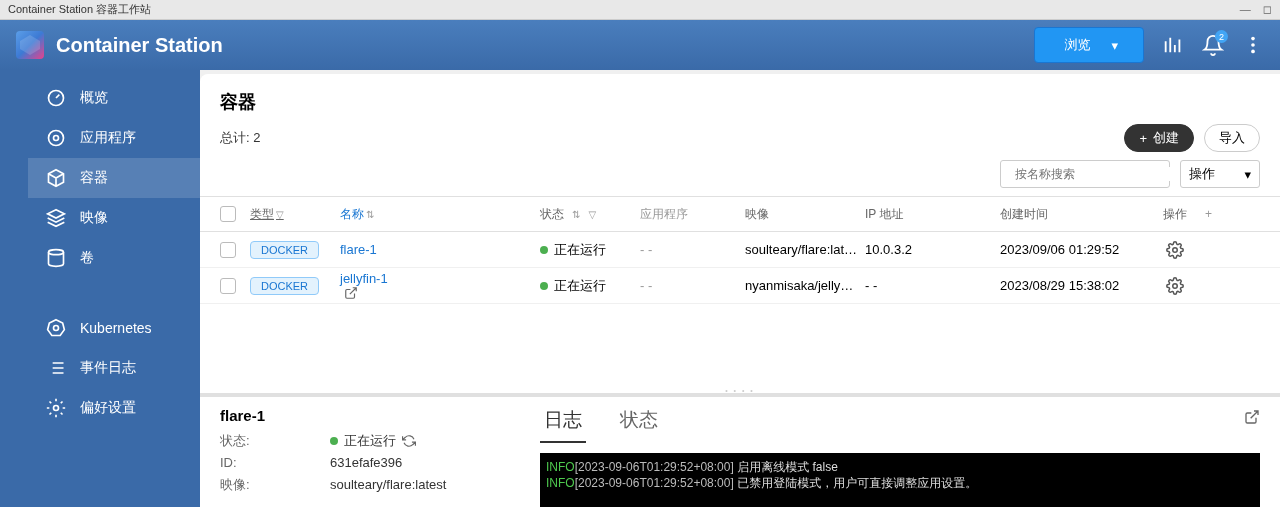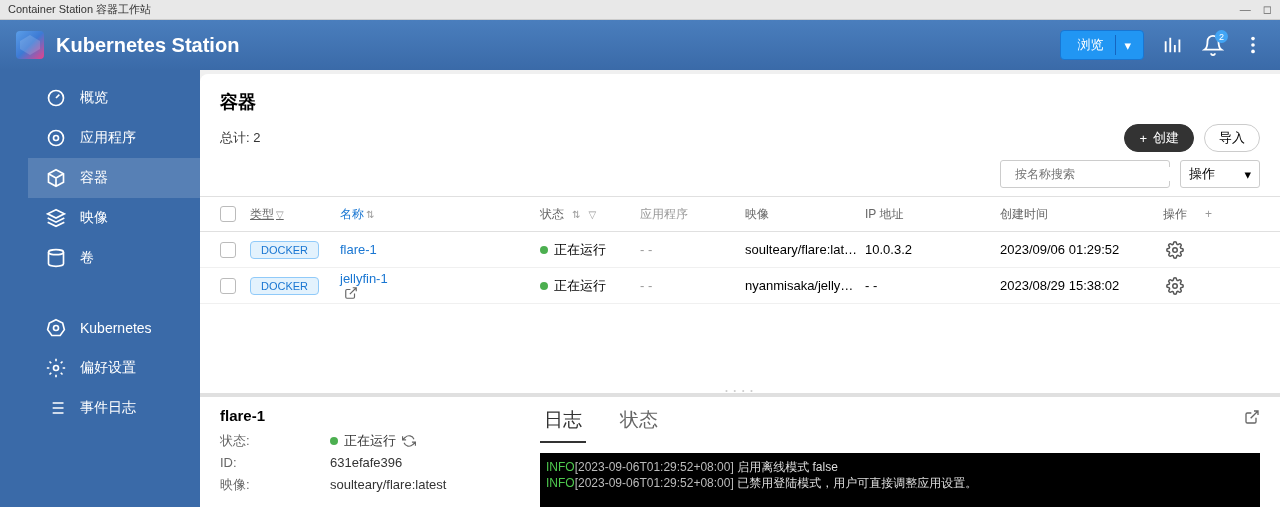"Kubernetes Station" div.app-title { text: Kubernetes -> Container }
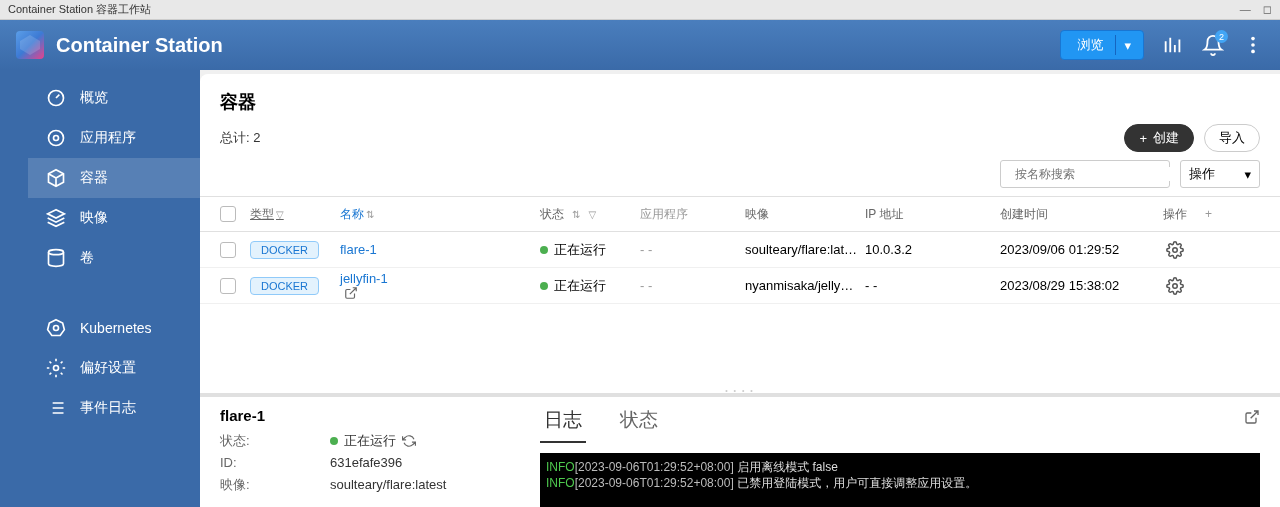"浏览" .browse-btn { padding: 4px -> 17px }
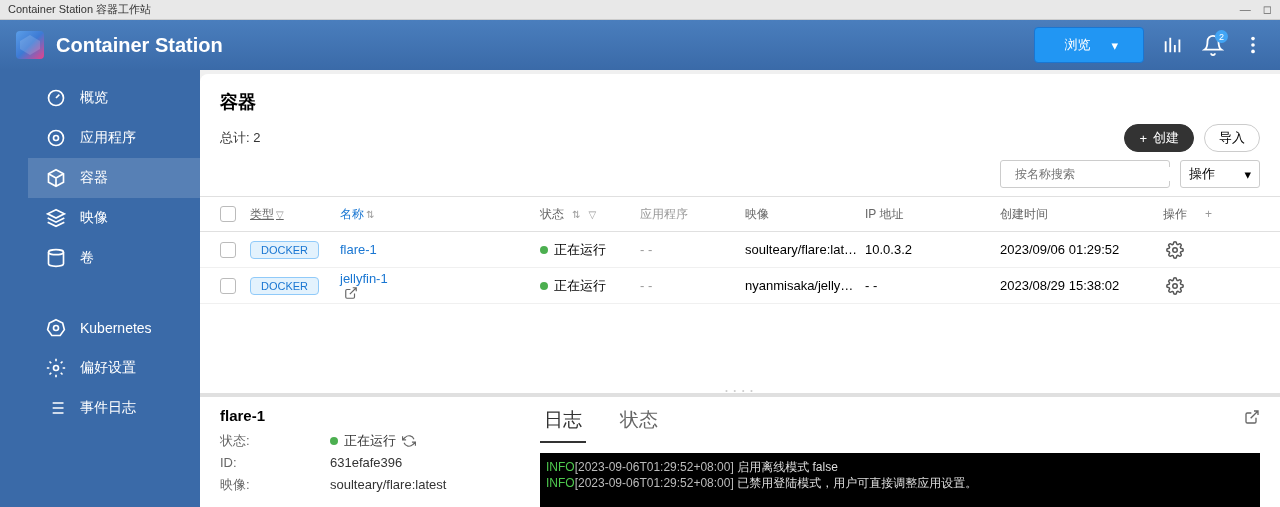"偏好设置" div.sidebar-item { order: before "事件日志" -> after "事件日志" }
